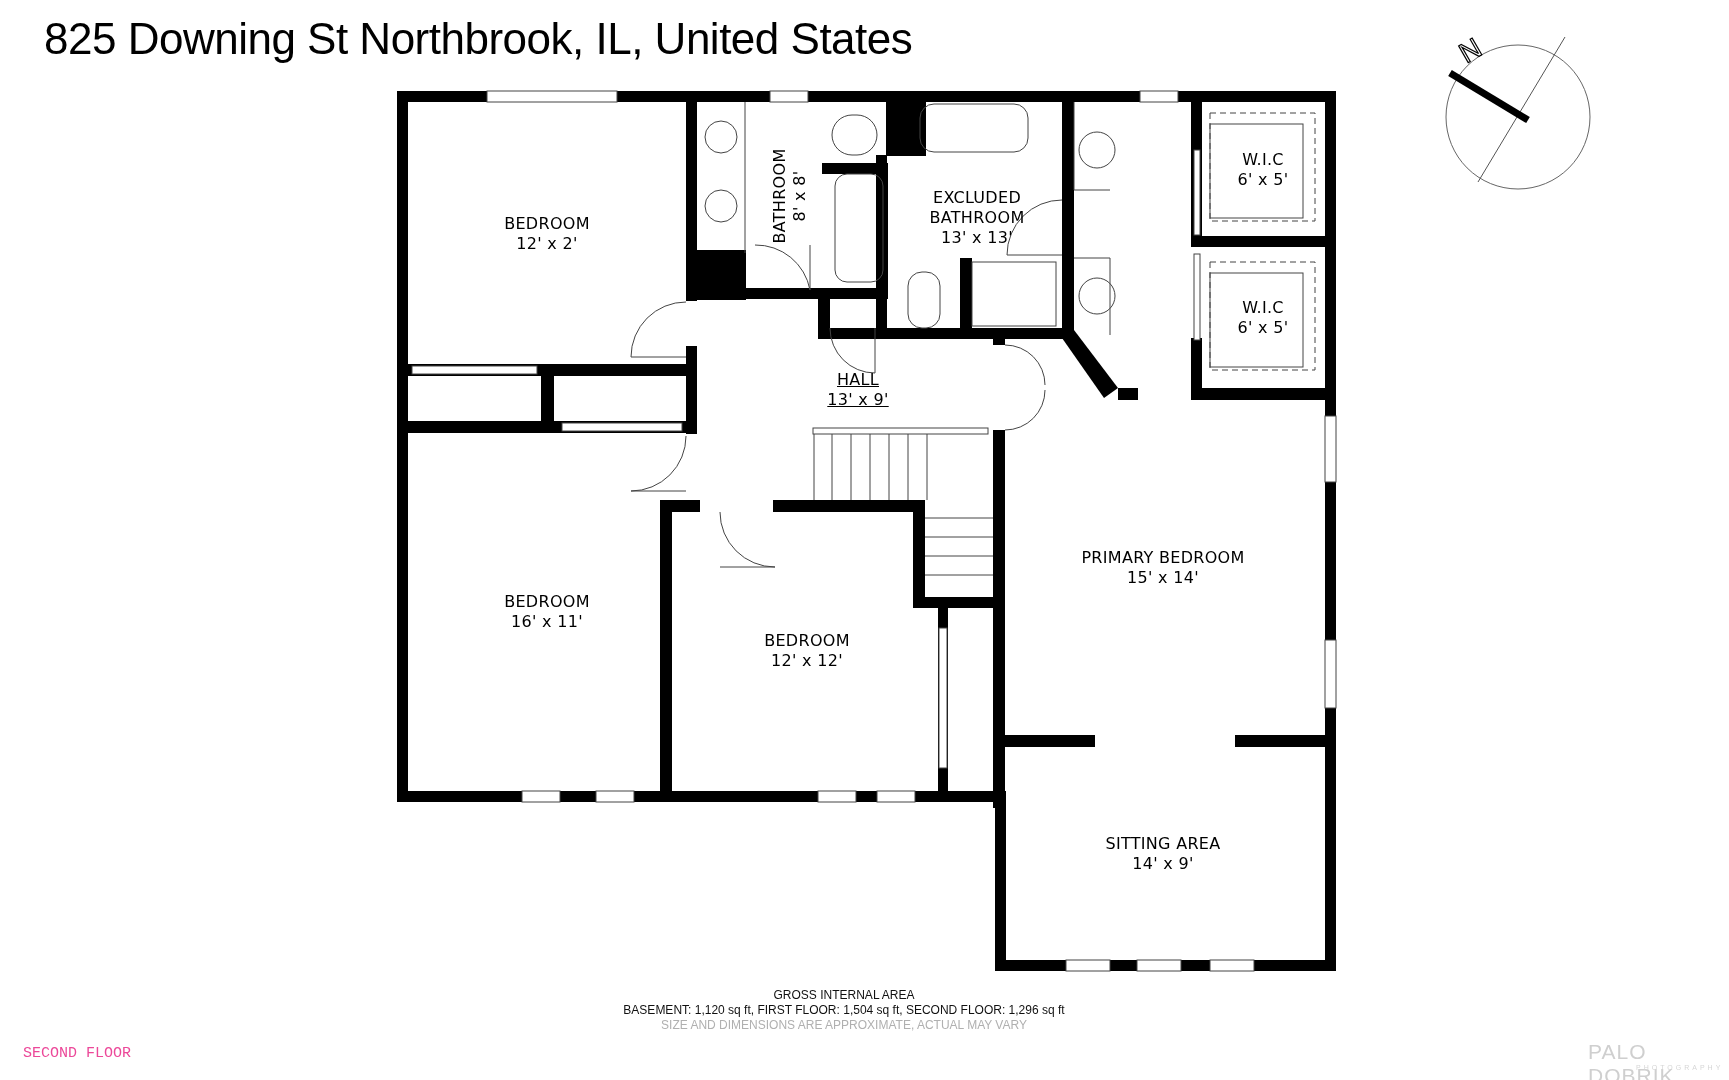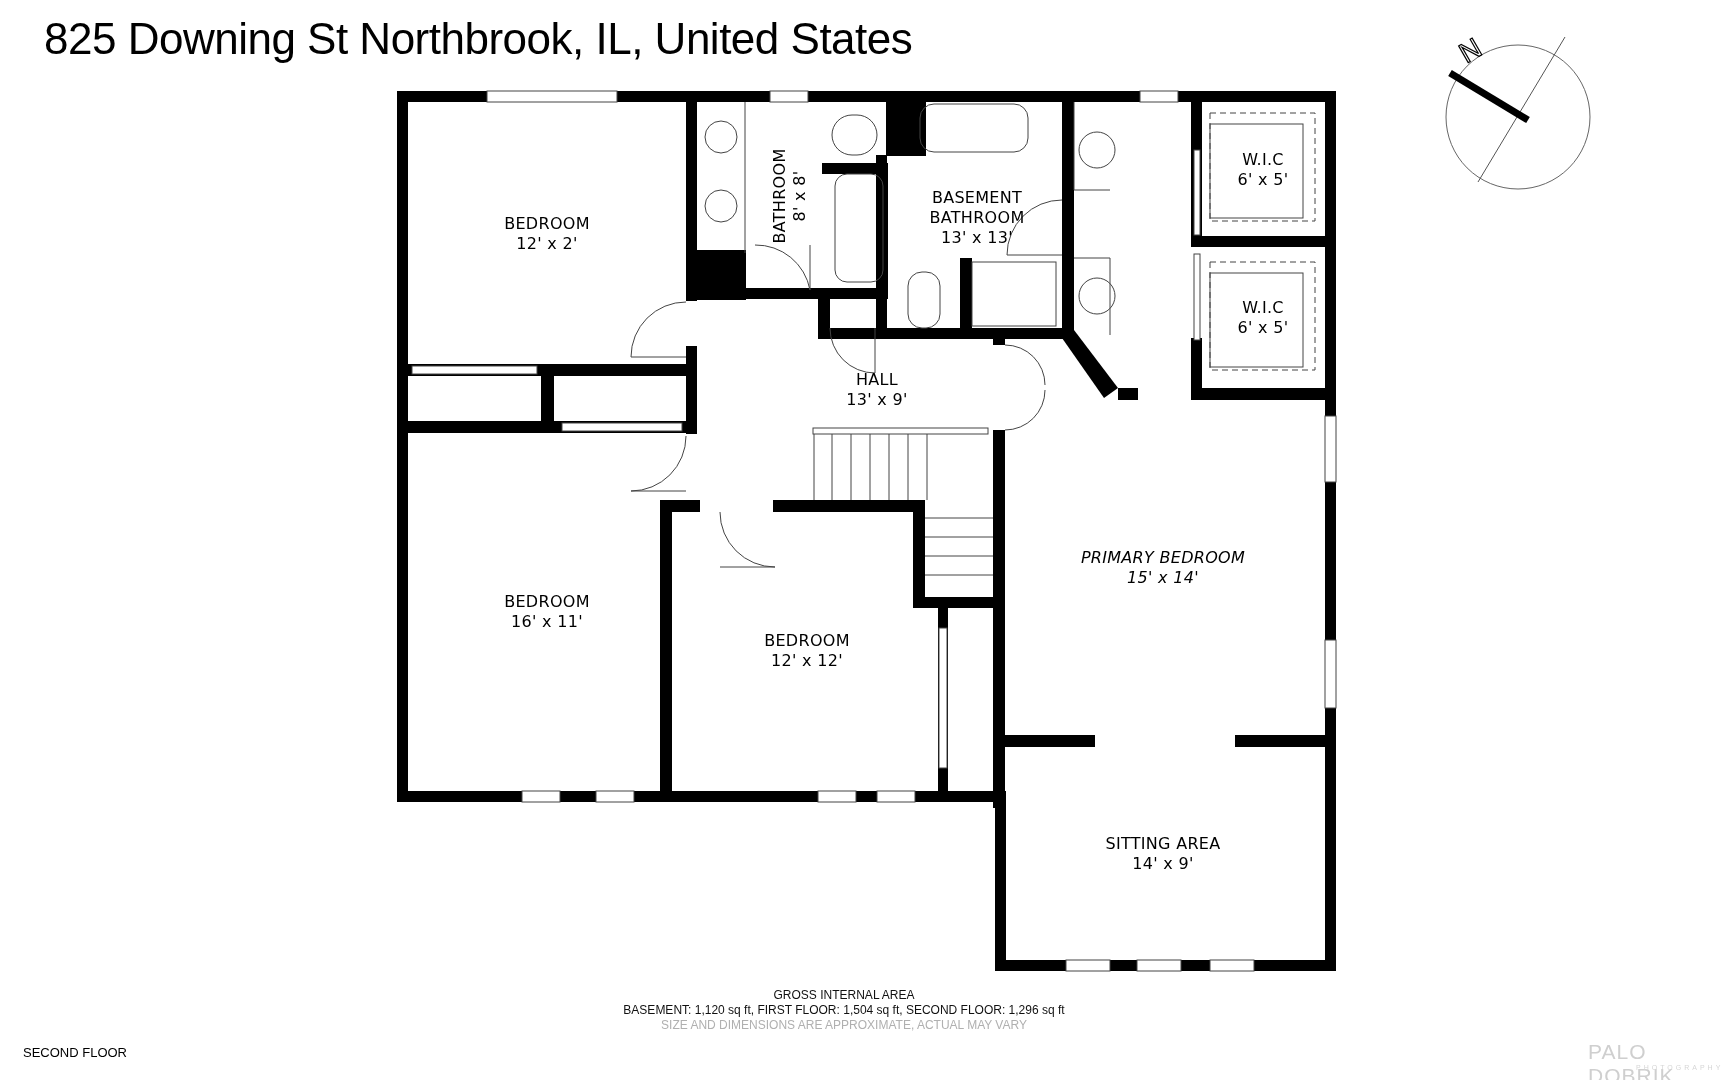"BASEMENT" div { text: BASEMENT -> EXCLUDED }
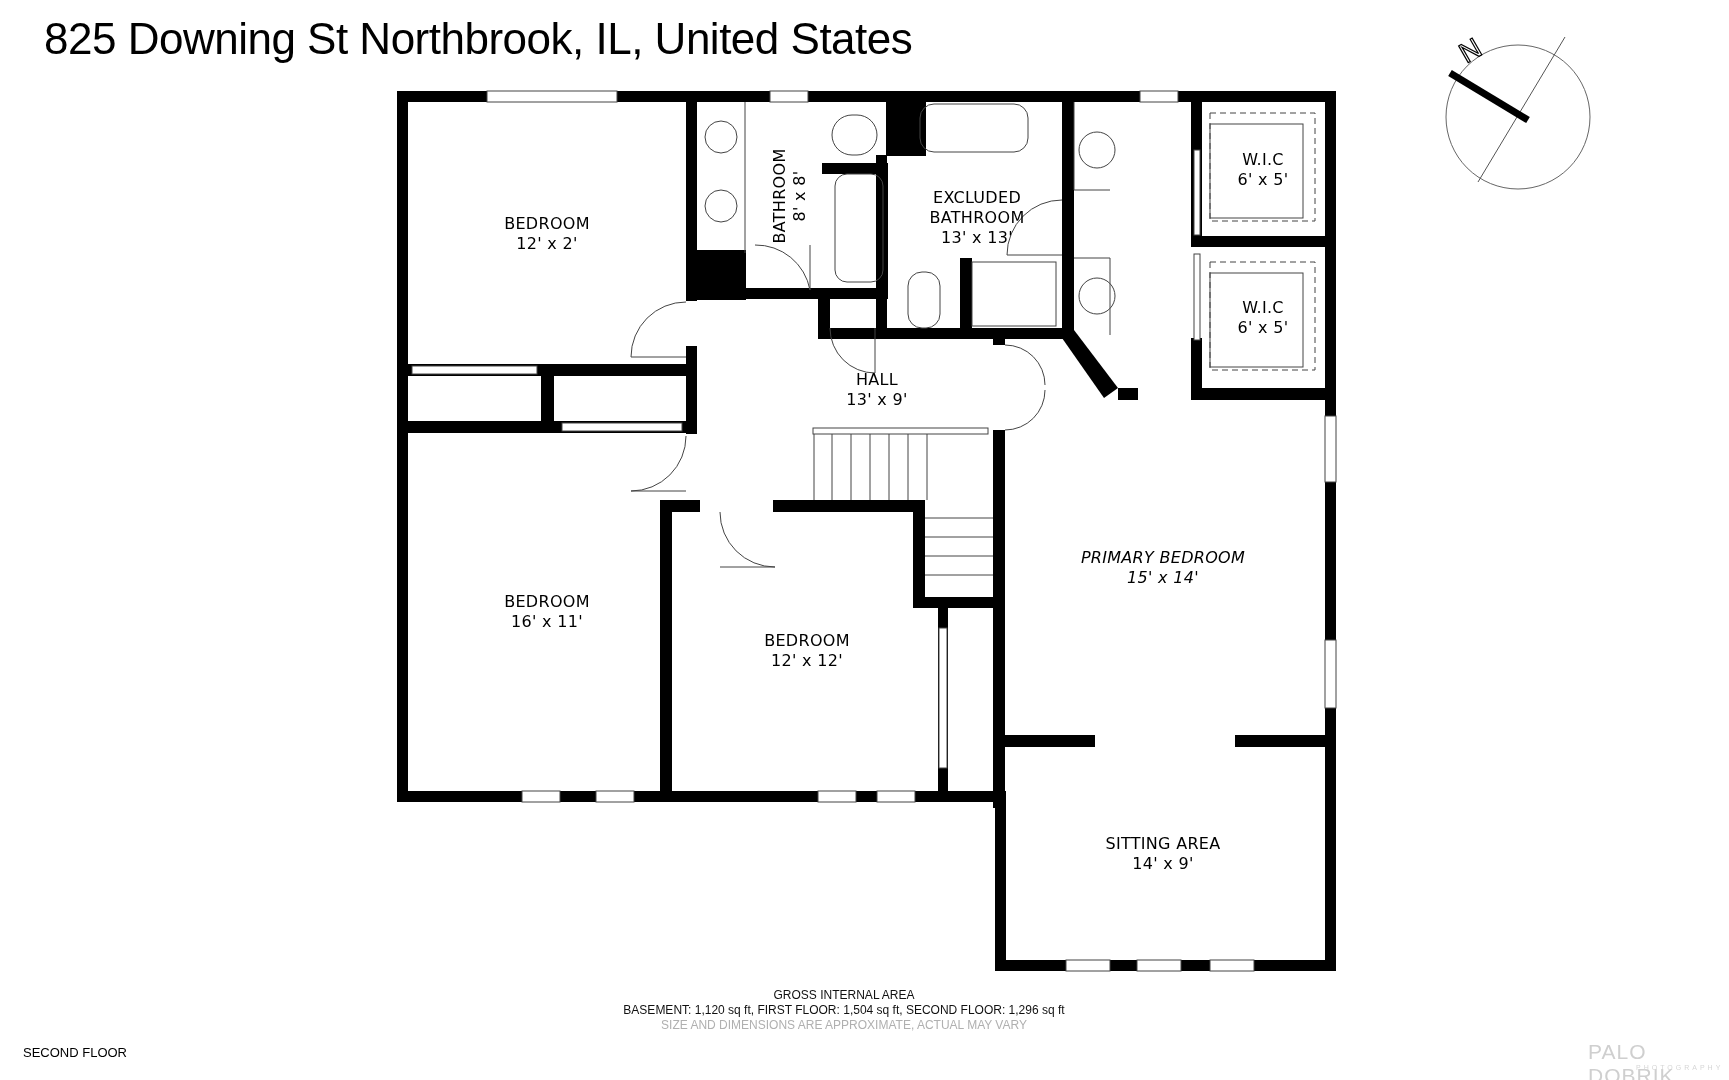"HALL" div.room-label { left: 877px -> 858px; text-decoration: none -> underline }
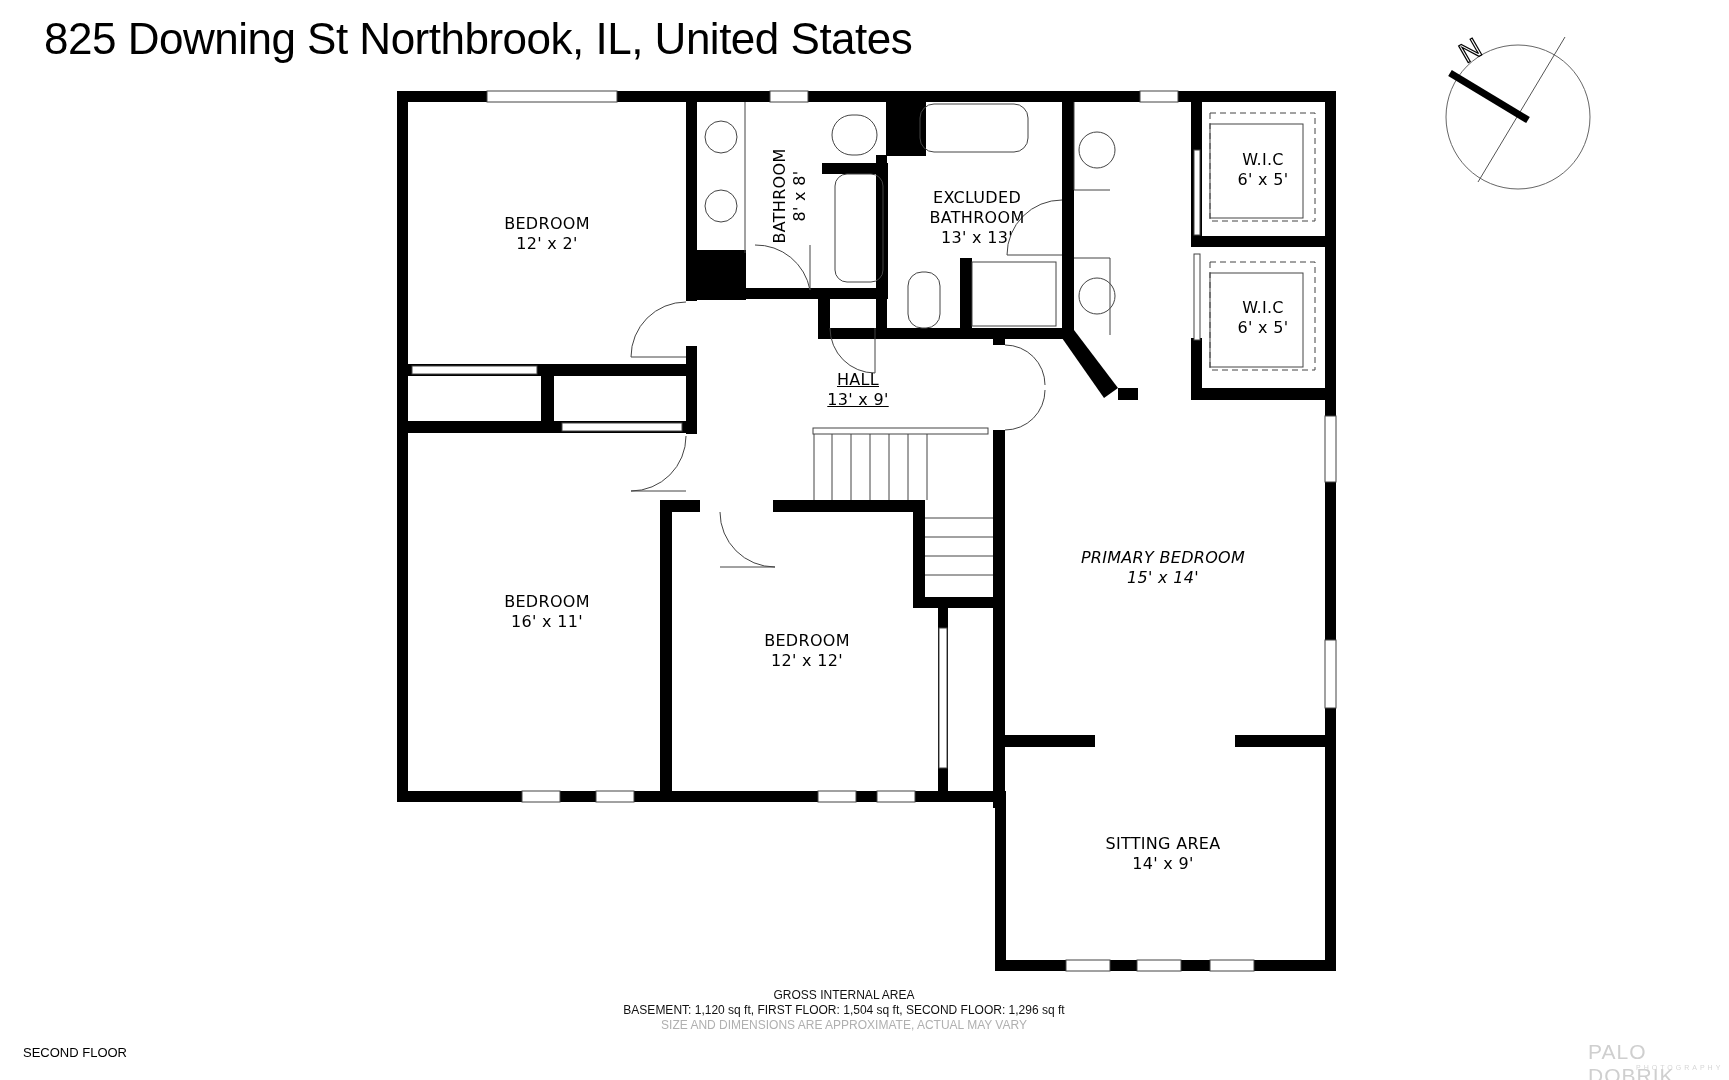"PRIMARY BEDROOM" div.room-label { font-style: italic -> none }
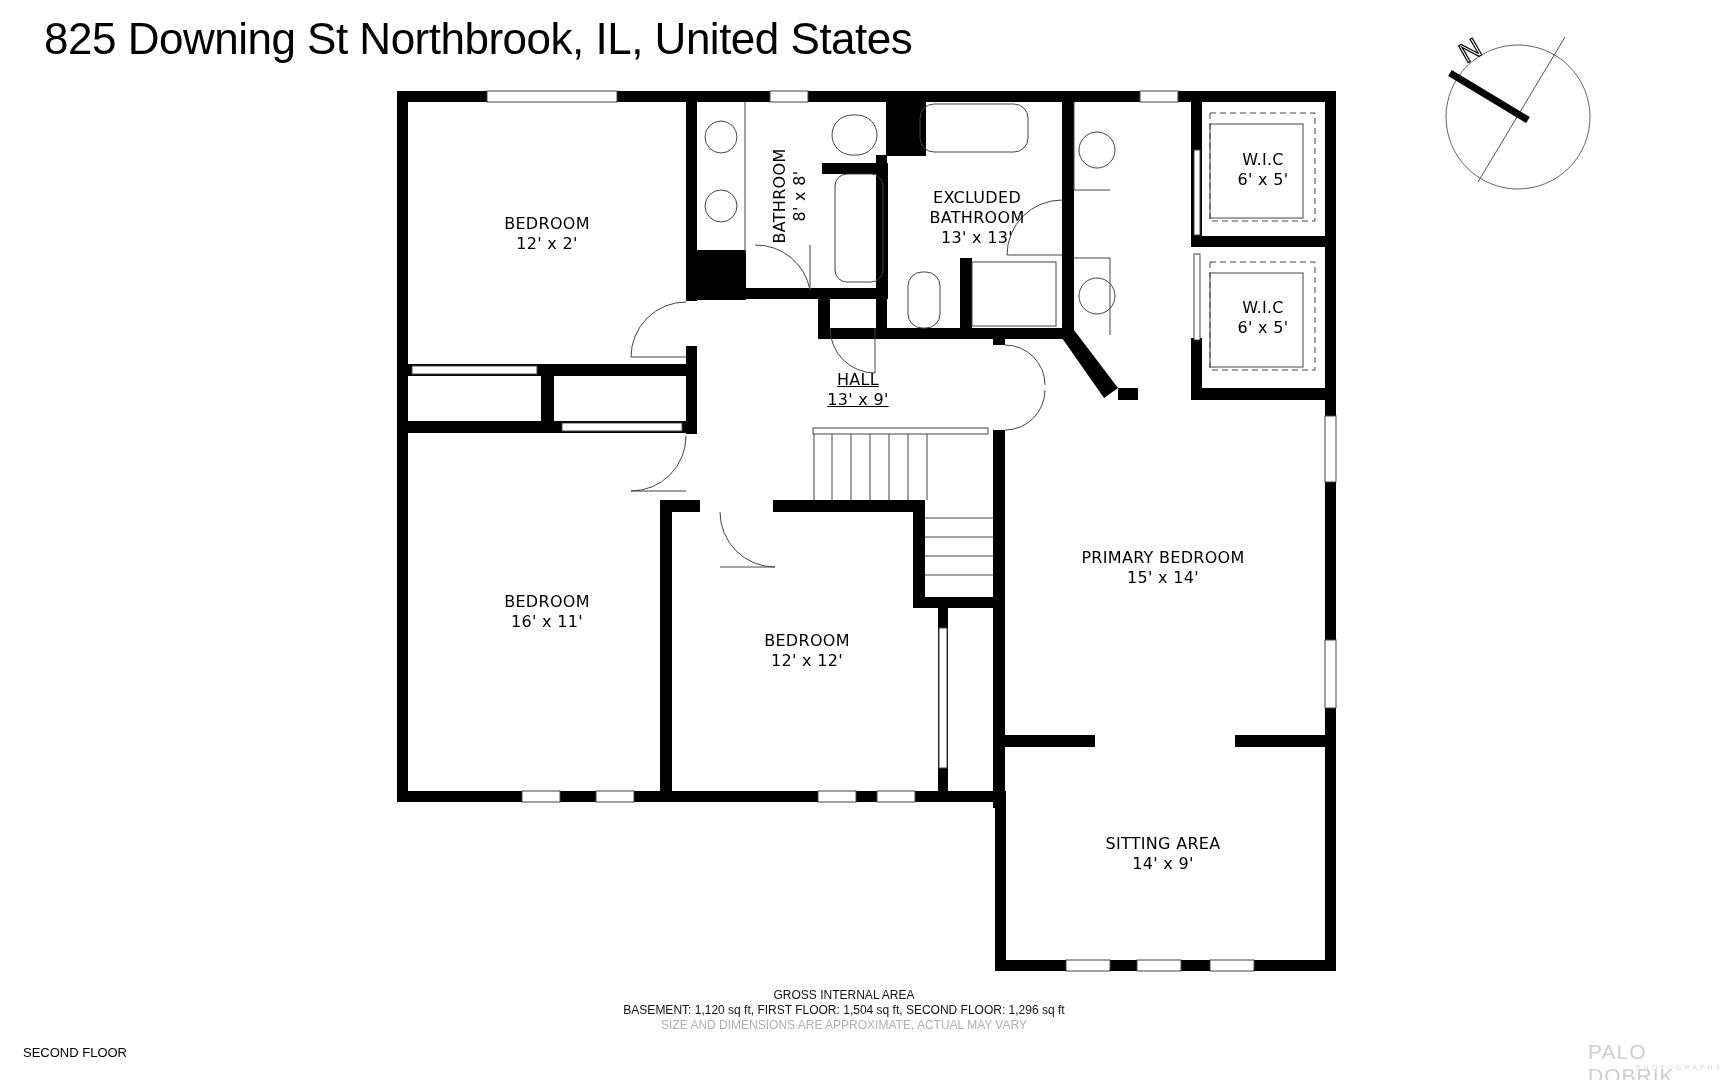"SECOND FLOOR" .floor-name { color: #000000 -> #ec4899; font-family: Liberation Sans, sans-serif -> Liberation Mono, monospace; font-size: 13px -> 15px }
